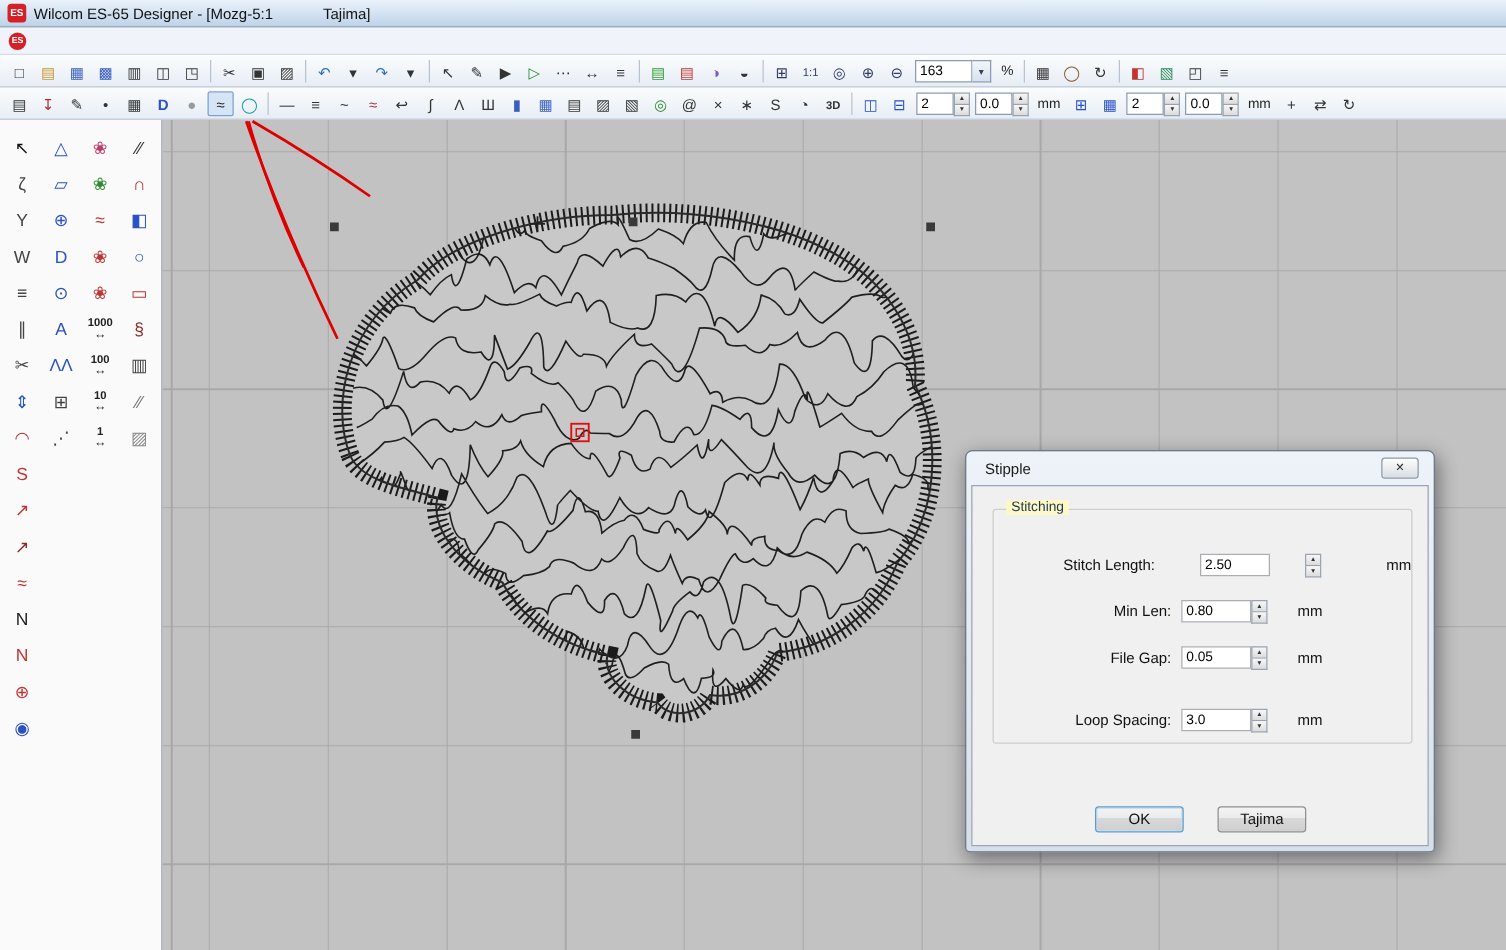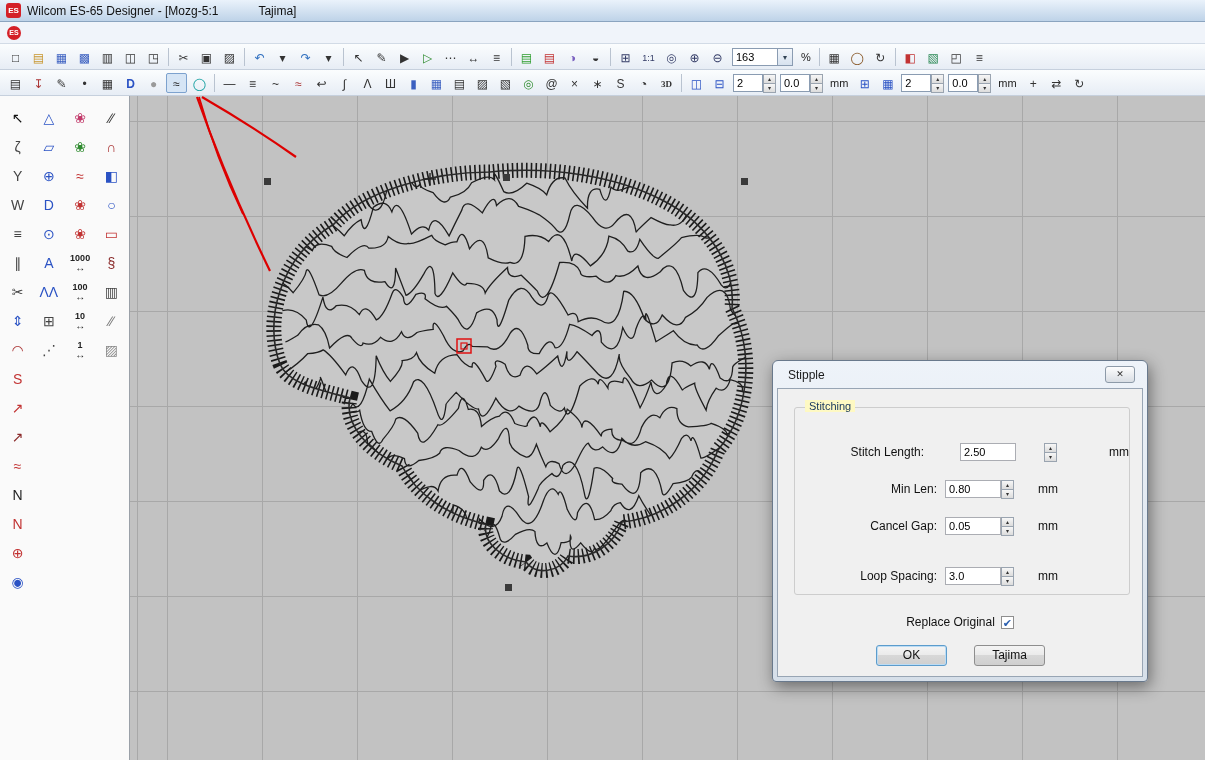"3D" div.ticon { font-family: Liberation Serif, serif -> none }
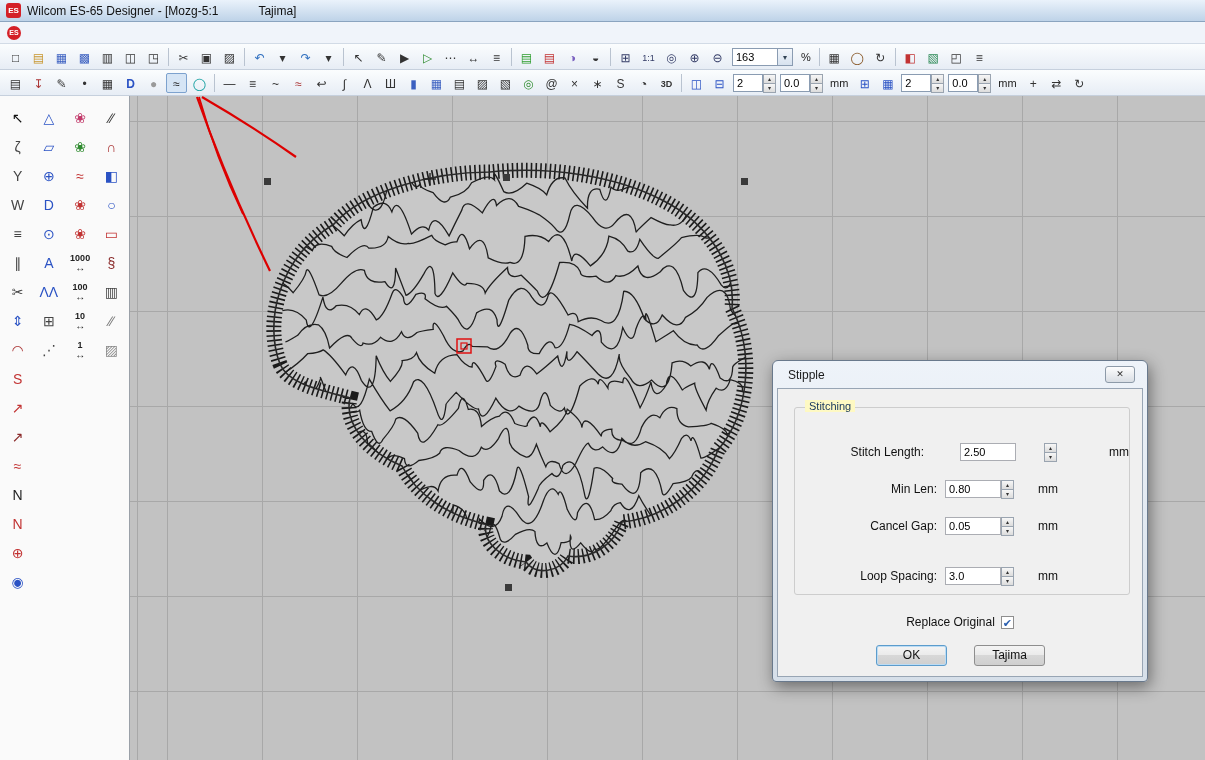"Cancel Gap:" span.dlabel { text: Cancel -> File }
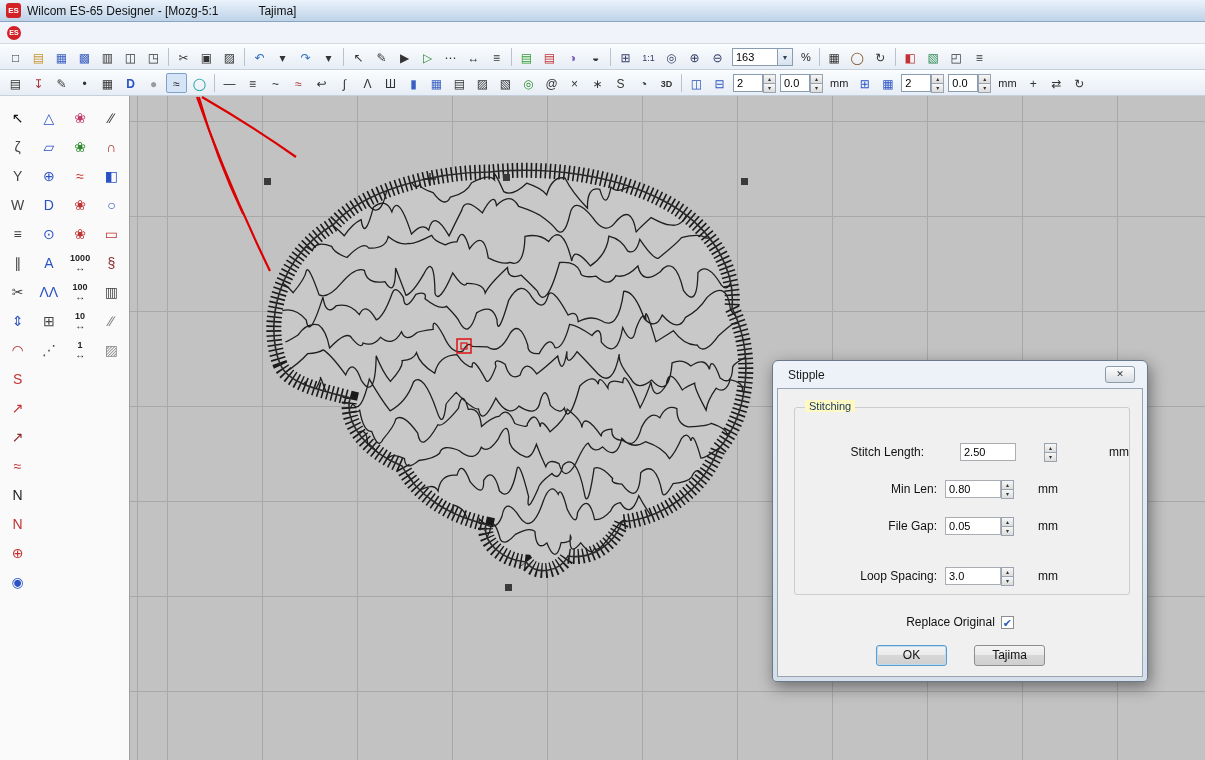"Replace Original" div.replace-row { html: <div> <span>Replace Original</span> <span>✔</span> </div> -> none }
